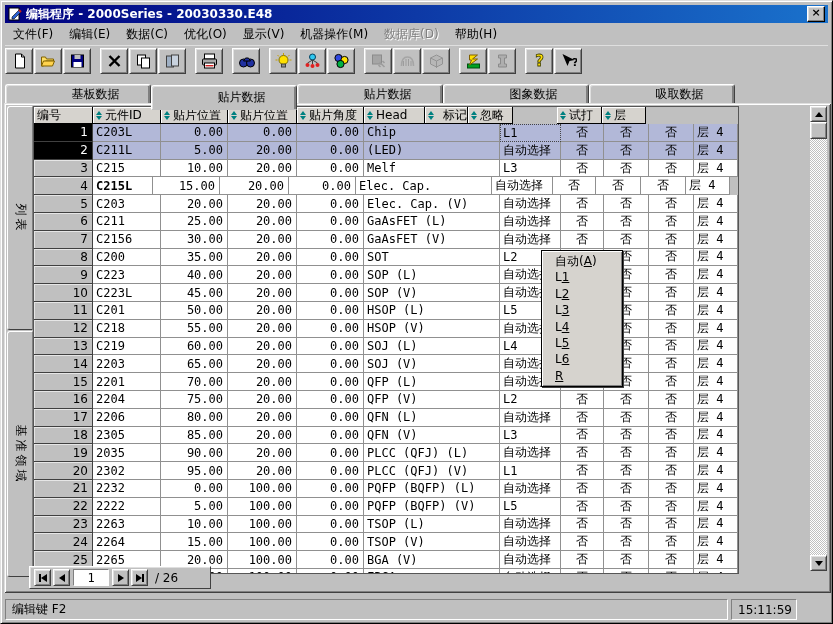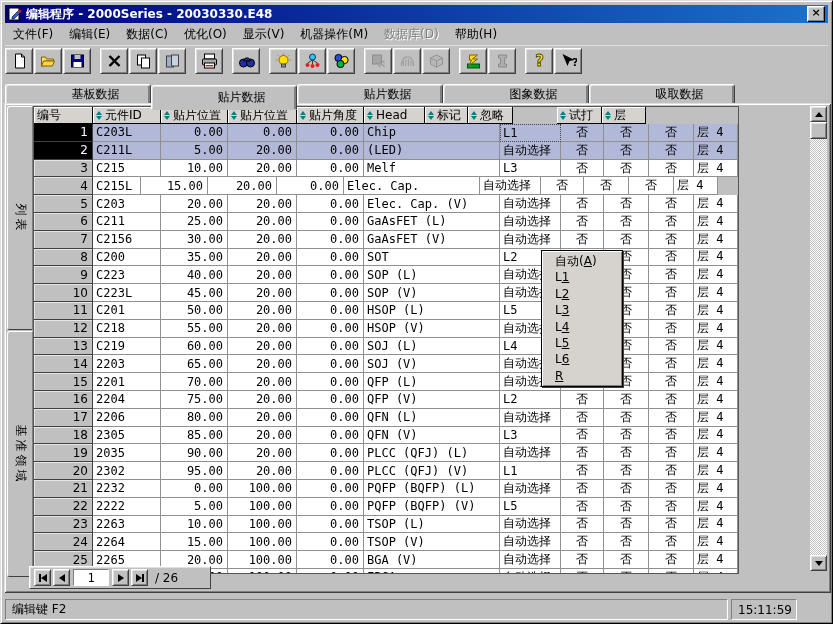"标记" div.hcell { justify-content: none -> space-between }
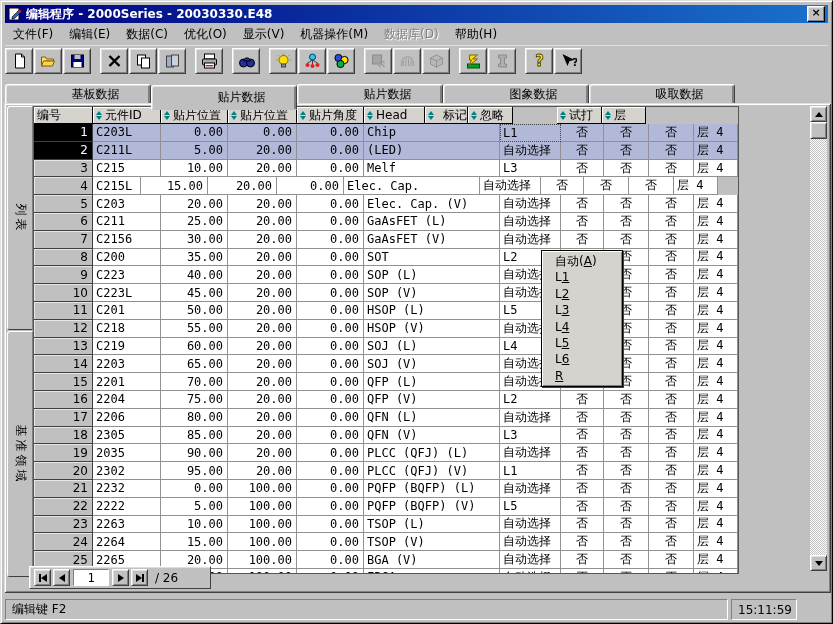"C215L" div.cell { font-weight: none -> bold; width: 48px -> 60px }
